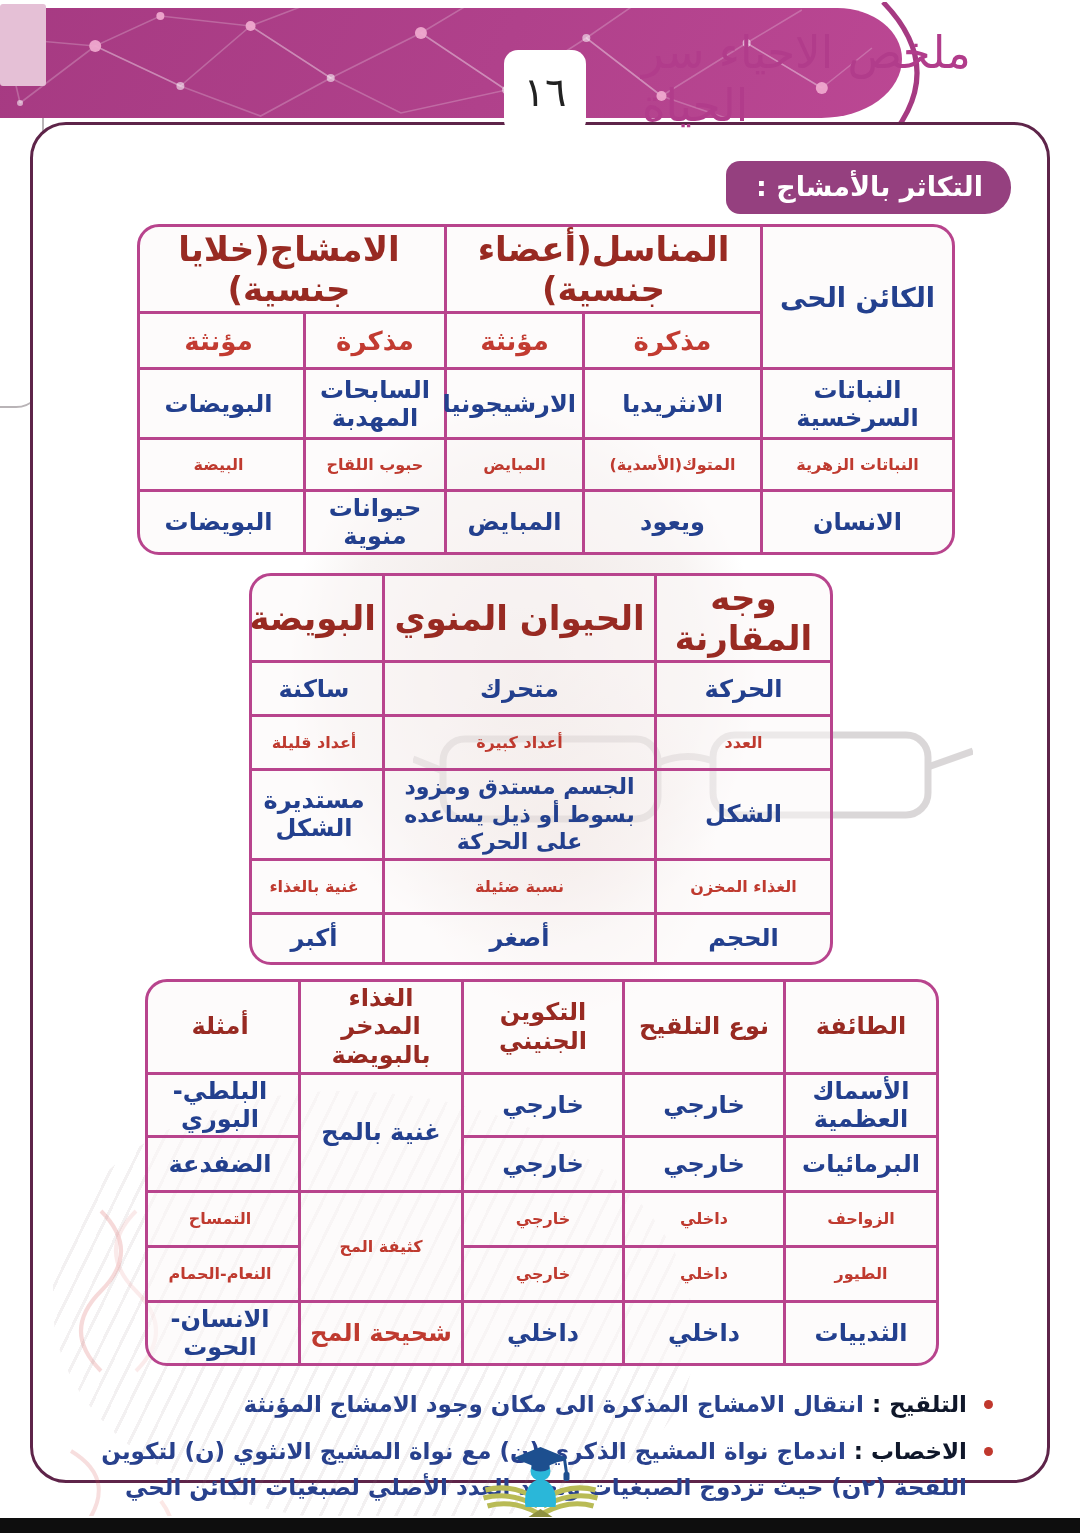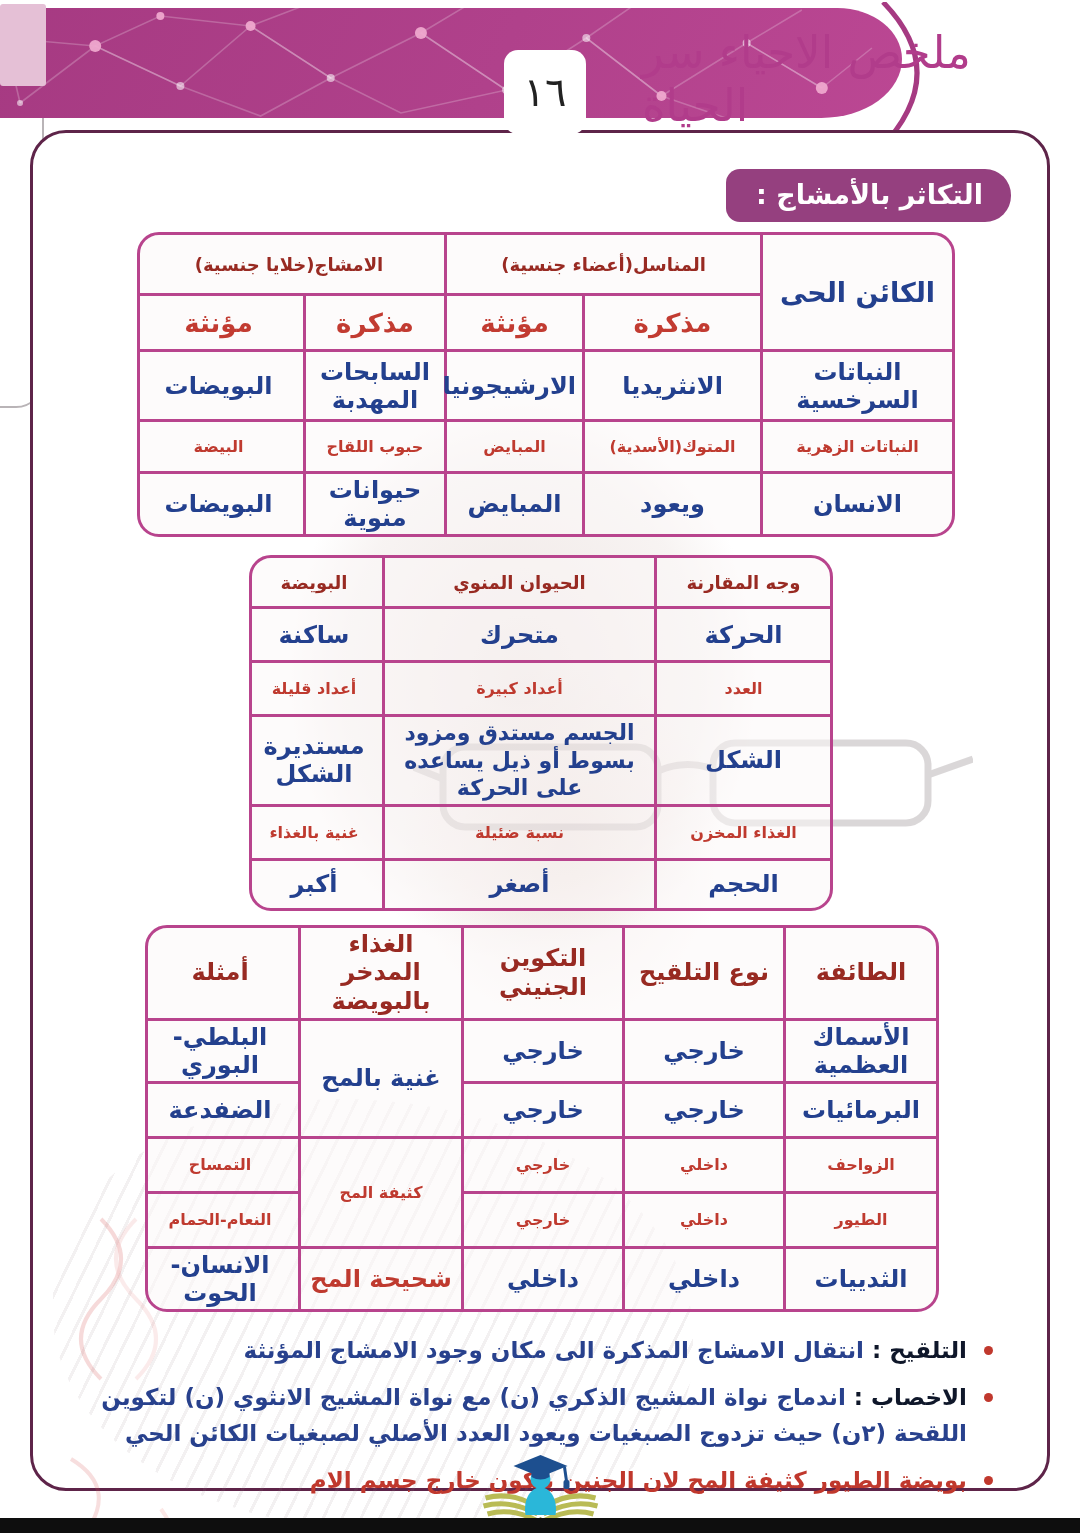"التكاثر بالأمشاج :" .content-box { top: 130px -> 122px }
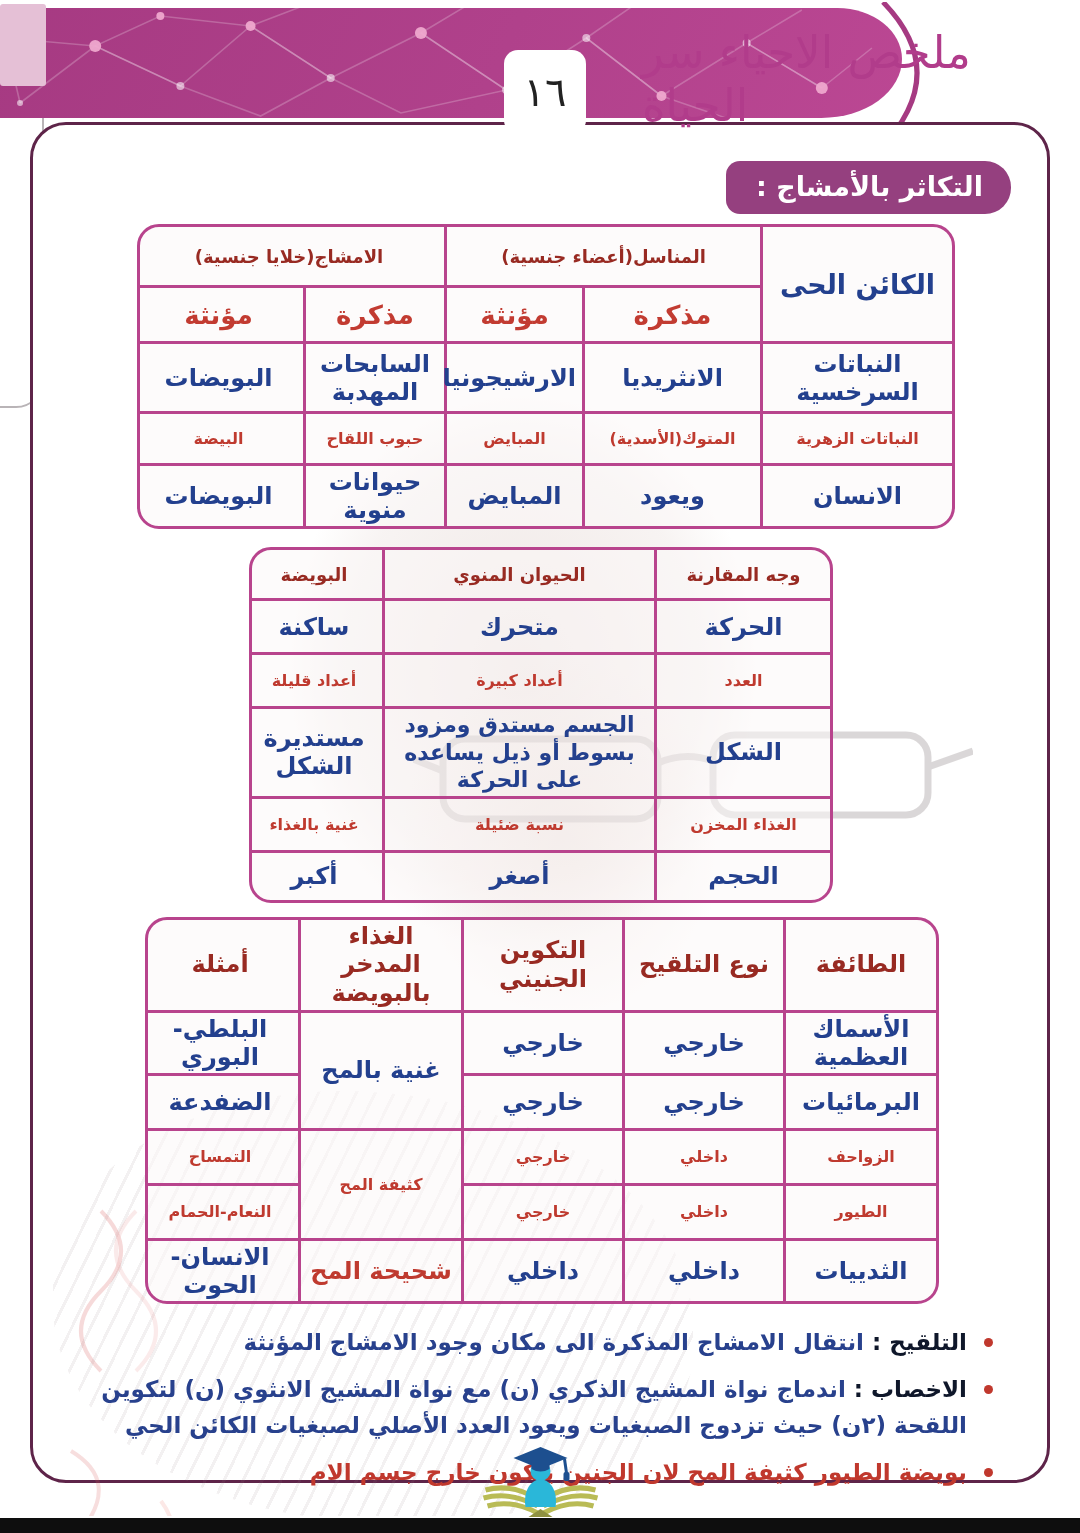"الامشاج(خلايا جنسية)" .hdr-darkred { font-size: 18px -> 34px }
